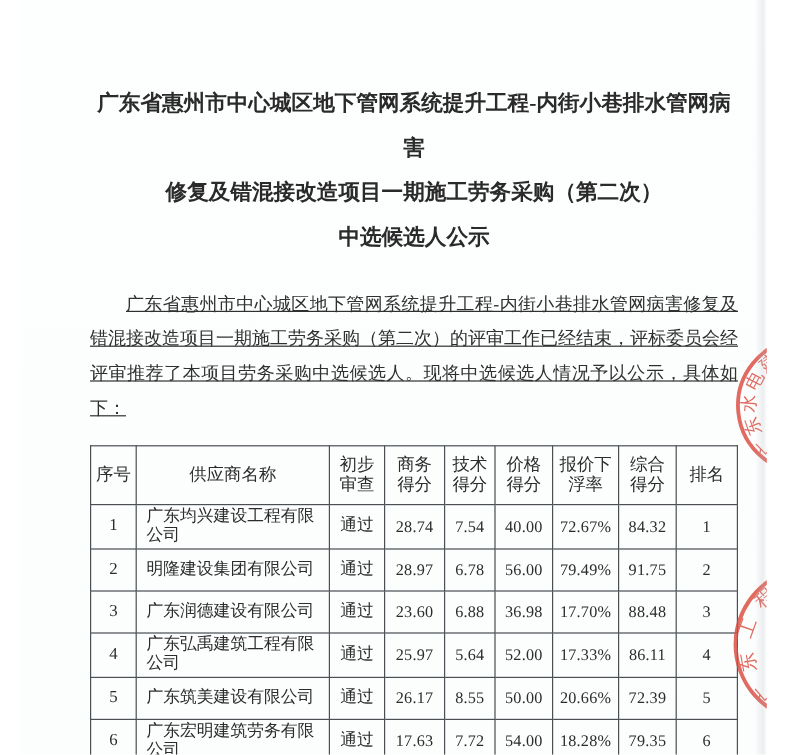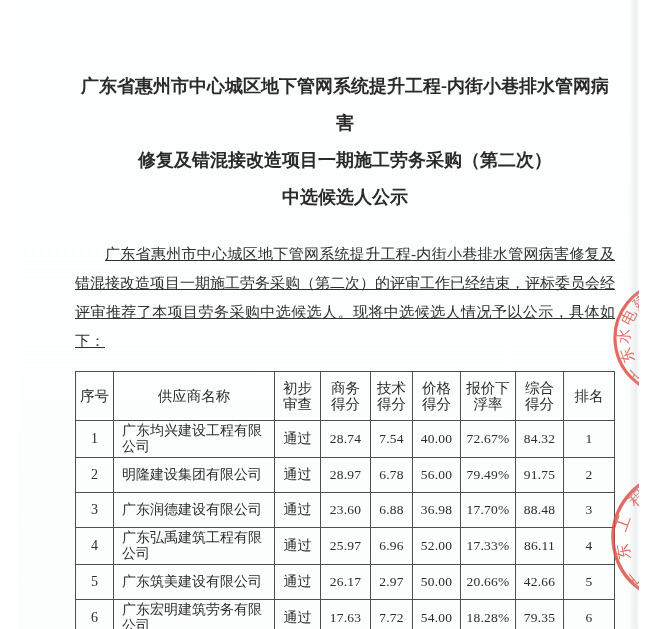"6.96" td.num { text: 6.96 -> 5.64 }
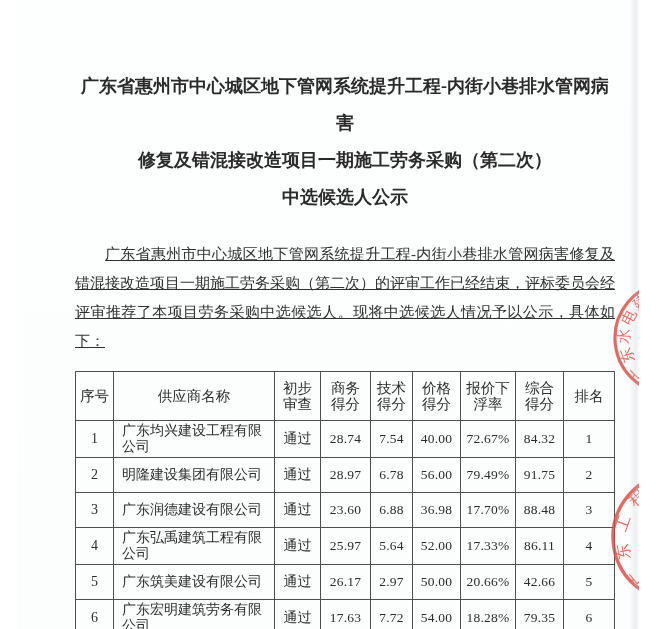"2.97" td.num { text: 2.97 -> 8.55 }
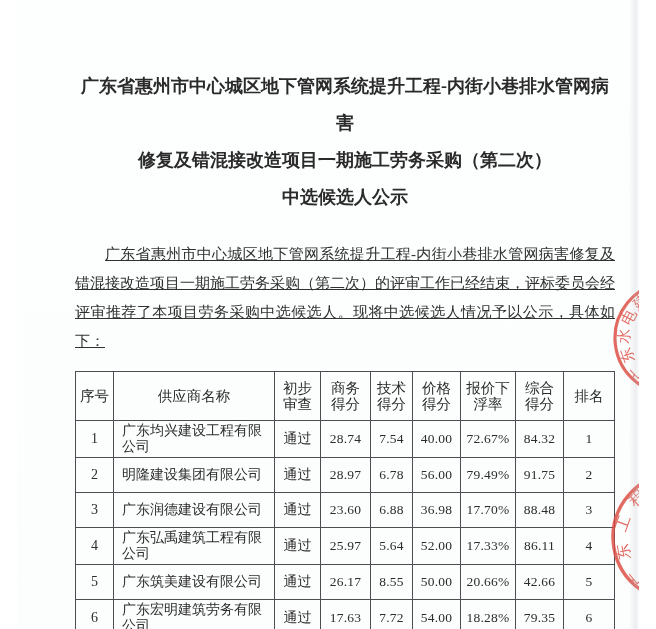"42.66" td.num { text: 42.66 -> 72.39 }
